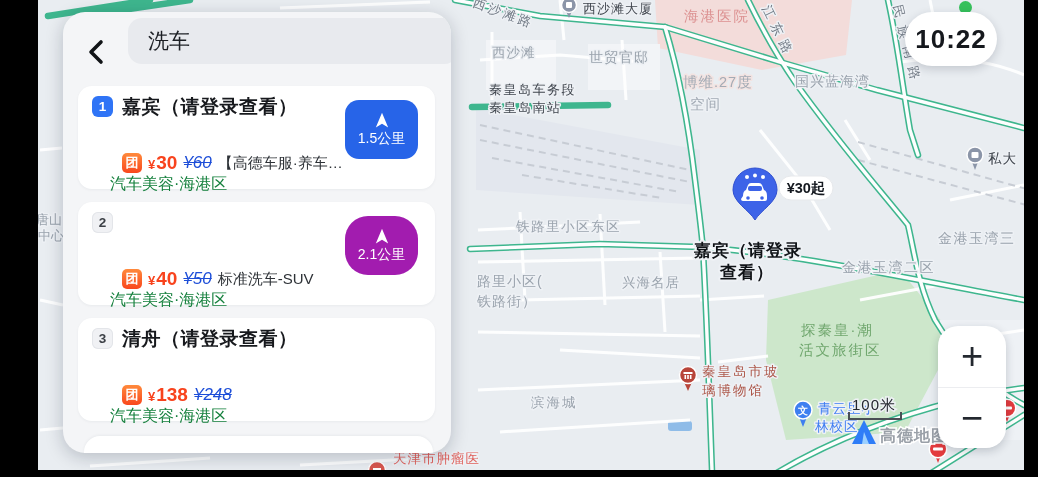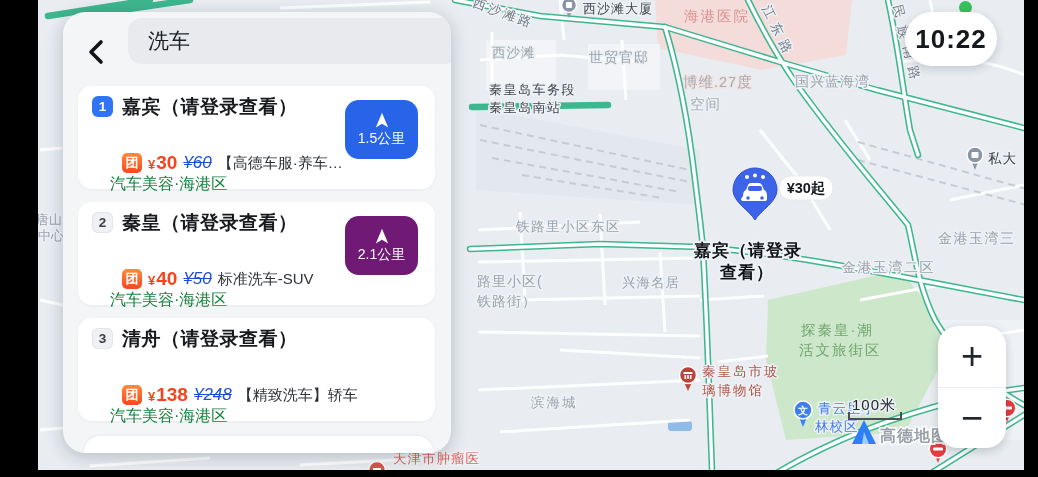"秦皇（请登录查看）" div.title { html: <div>秦皇（请登录查看）</div> -> none }
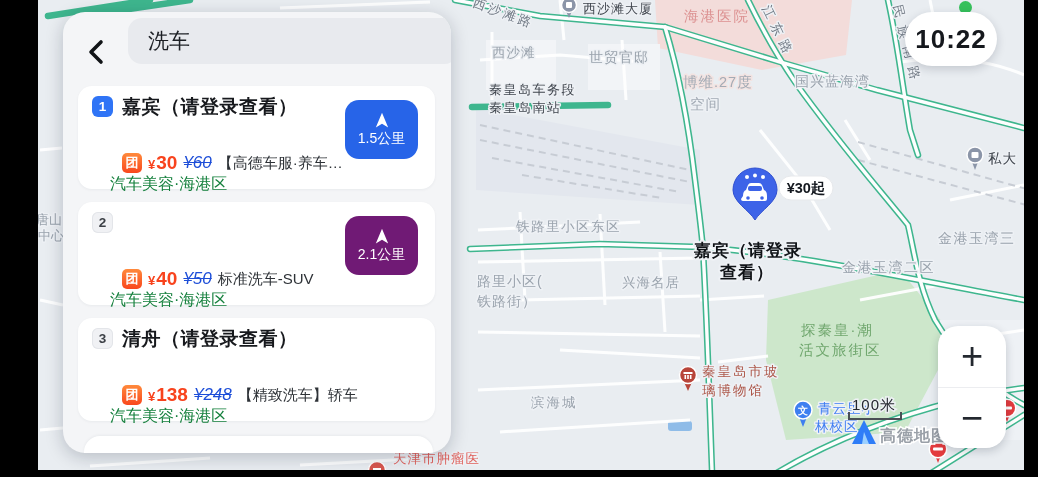"2.1公里" .dist.gray { background: #701a75 -> #a21caf; border-radius: none -> 23px }
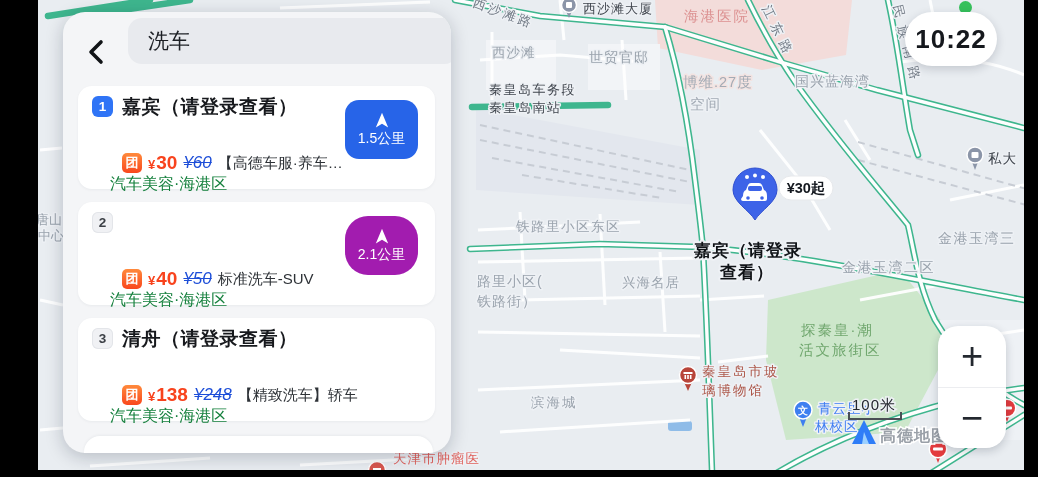"【精致洗车】轿车" span.desc { html: <span>【精致洗车】轿车</span> -> none }
